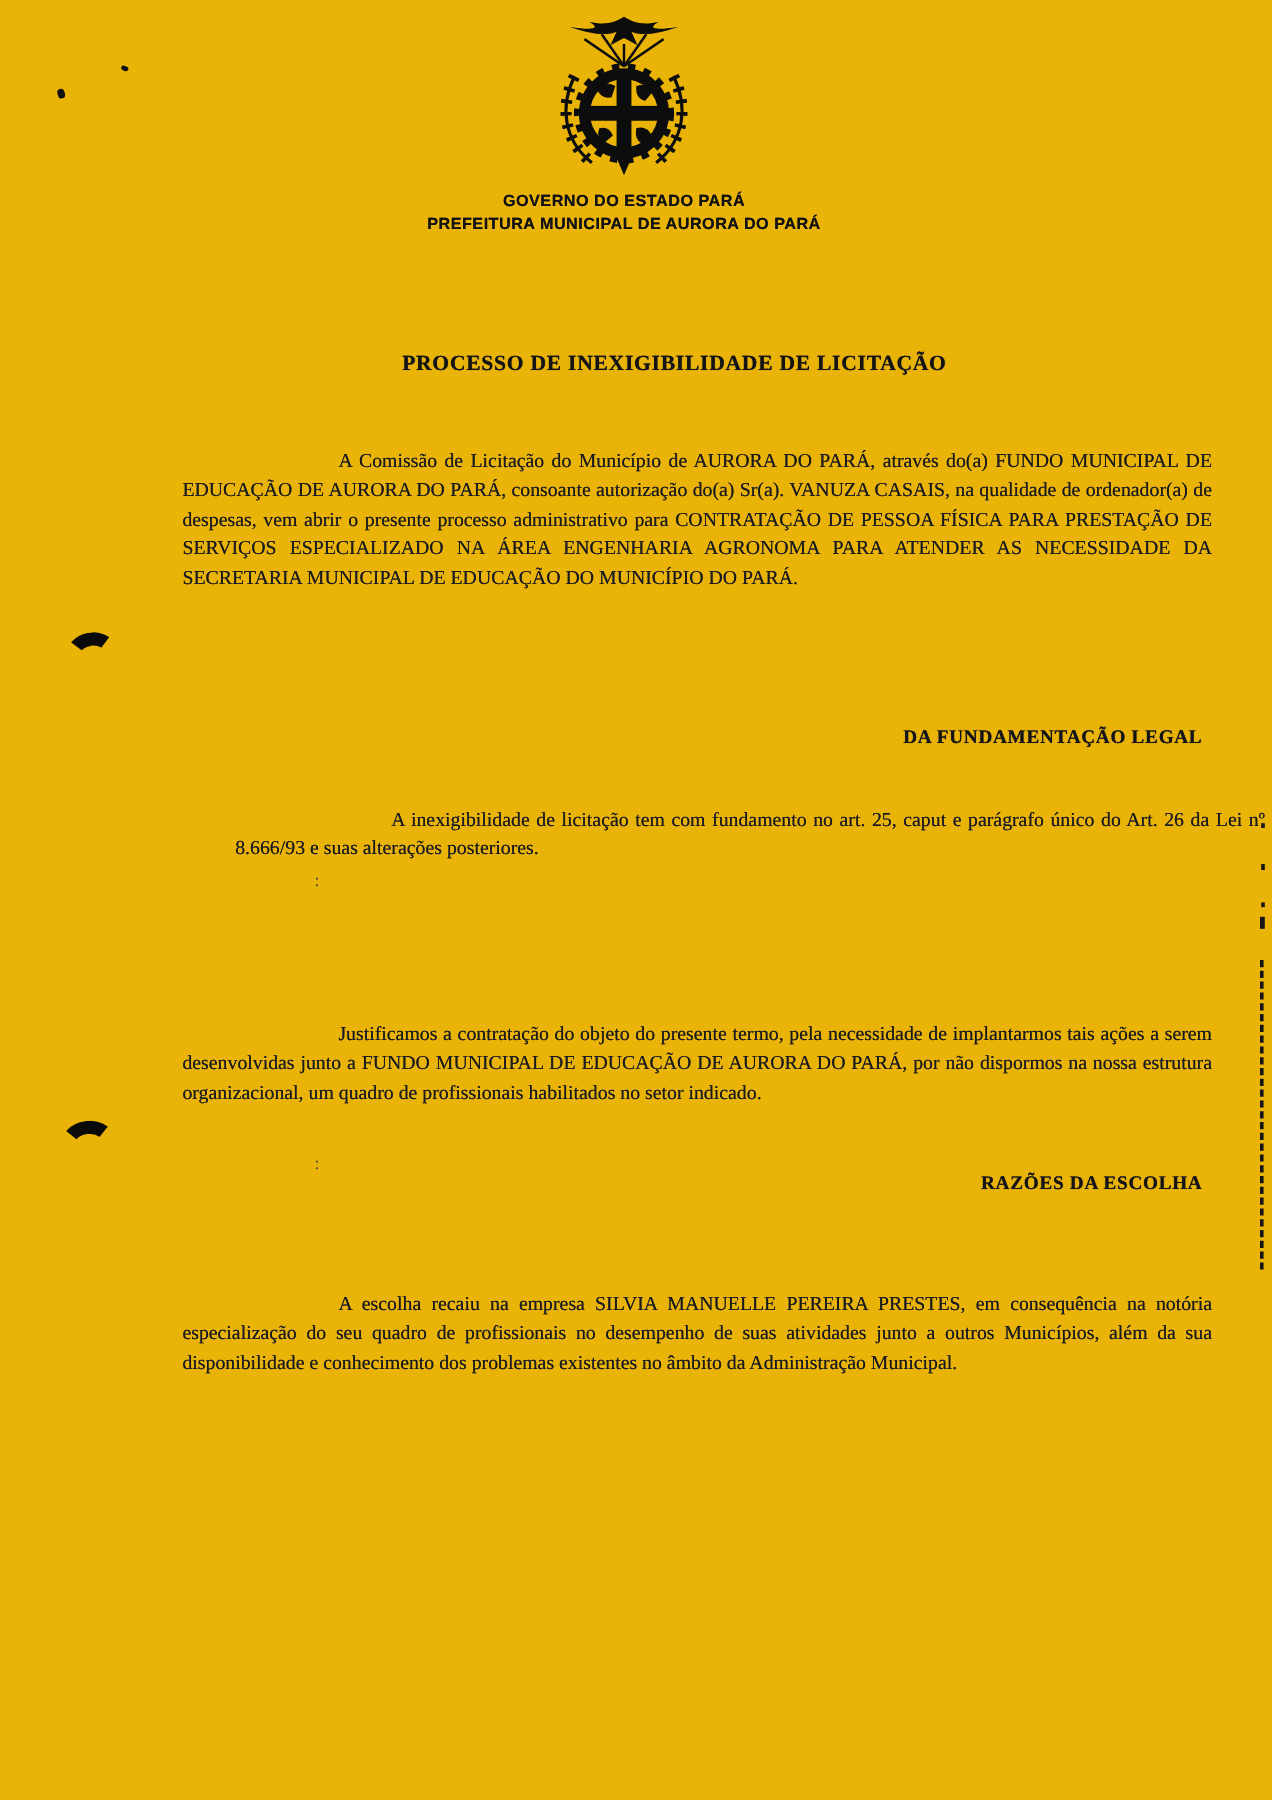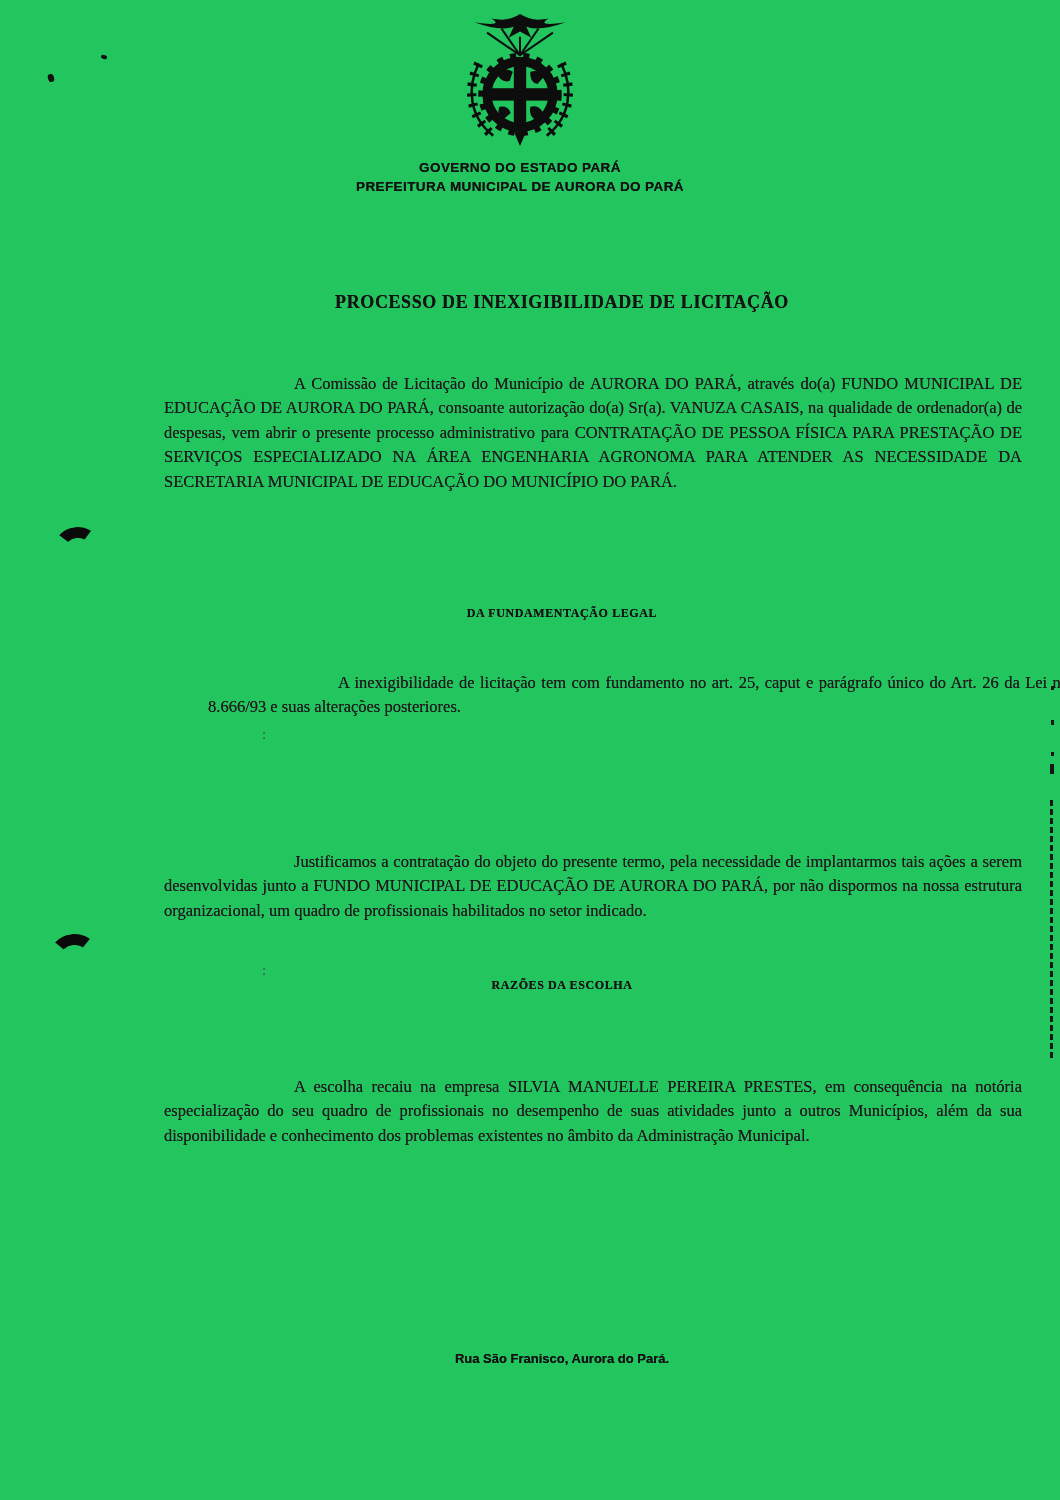"GOVERNO DO ESTADO PARÁ" .page { background: #22c55e -> #eab308 }
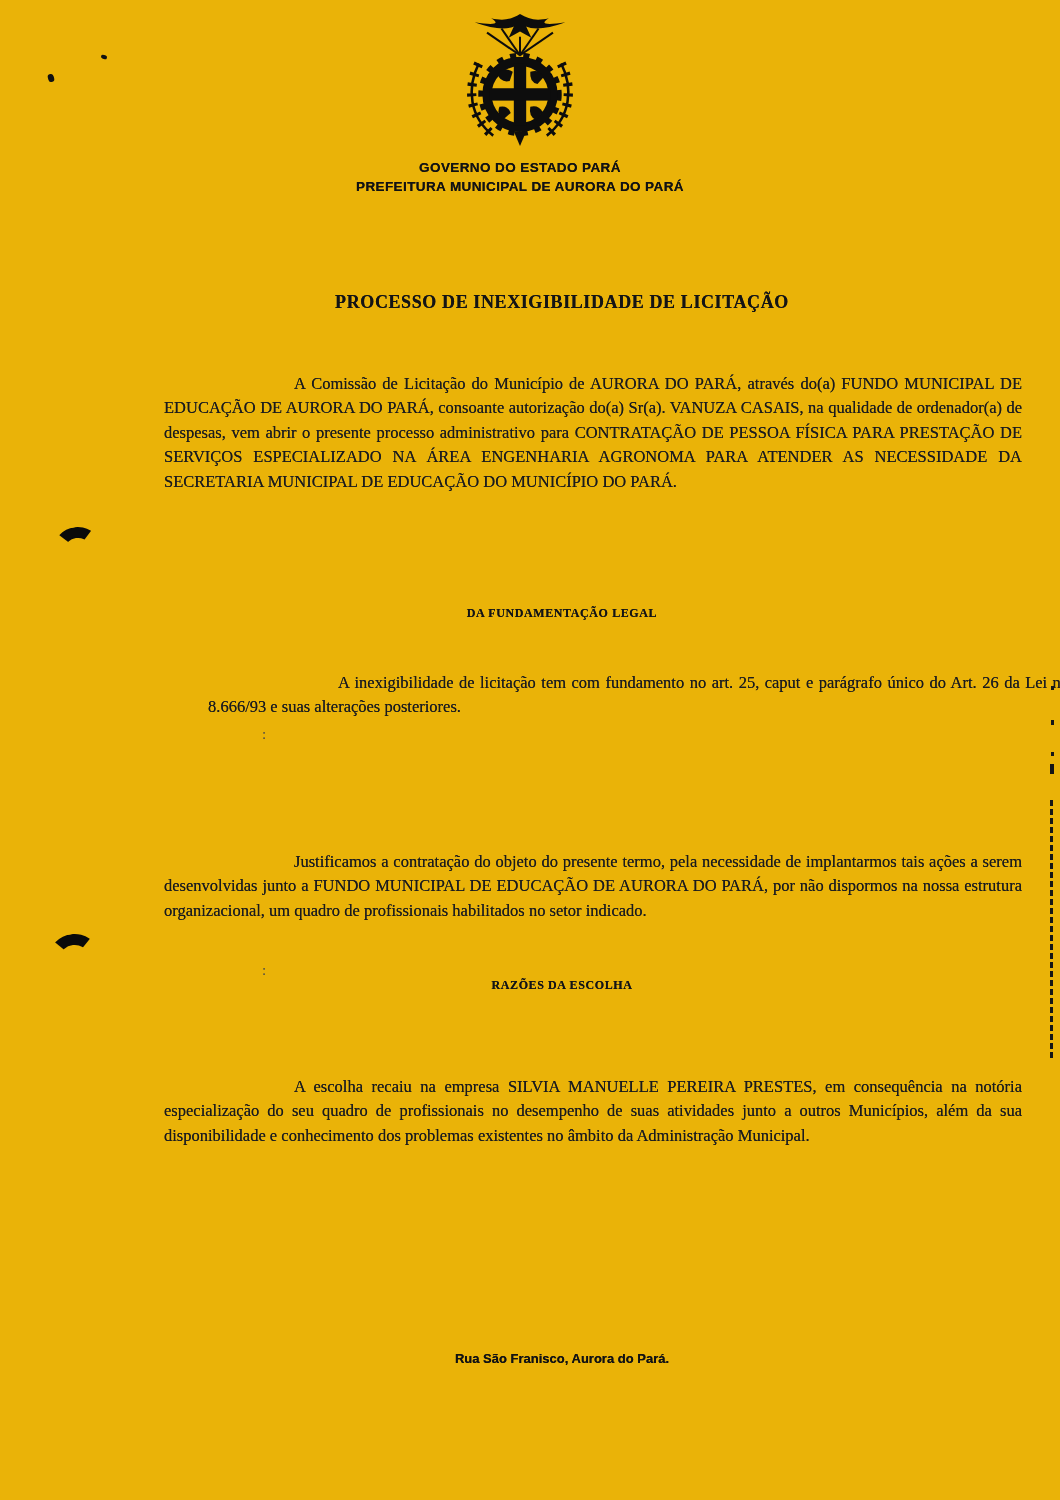"A Comissão de Licitação do" .body-par { left: 164px -> 152px }
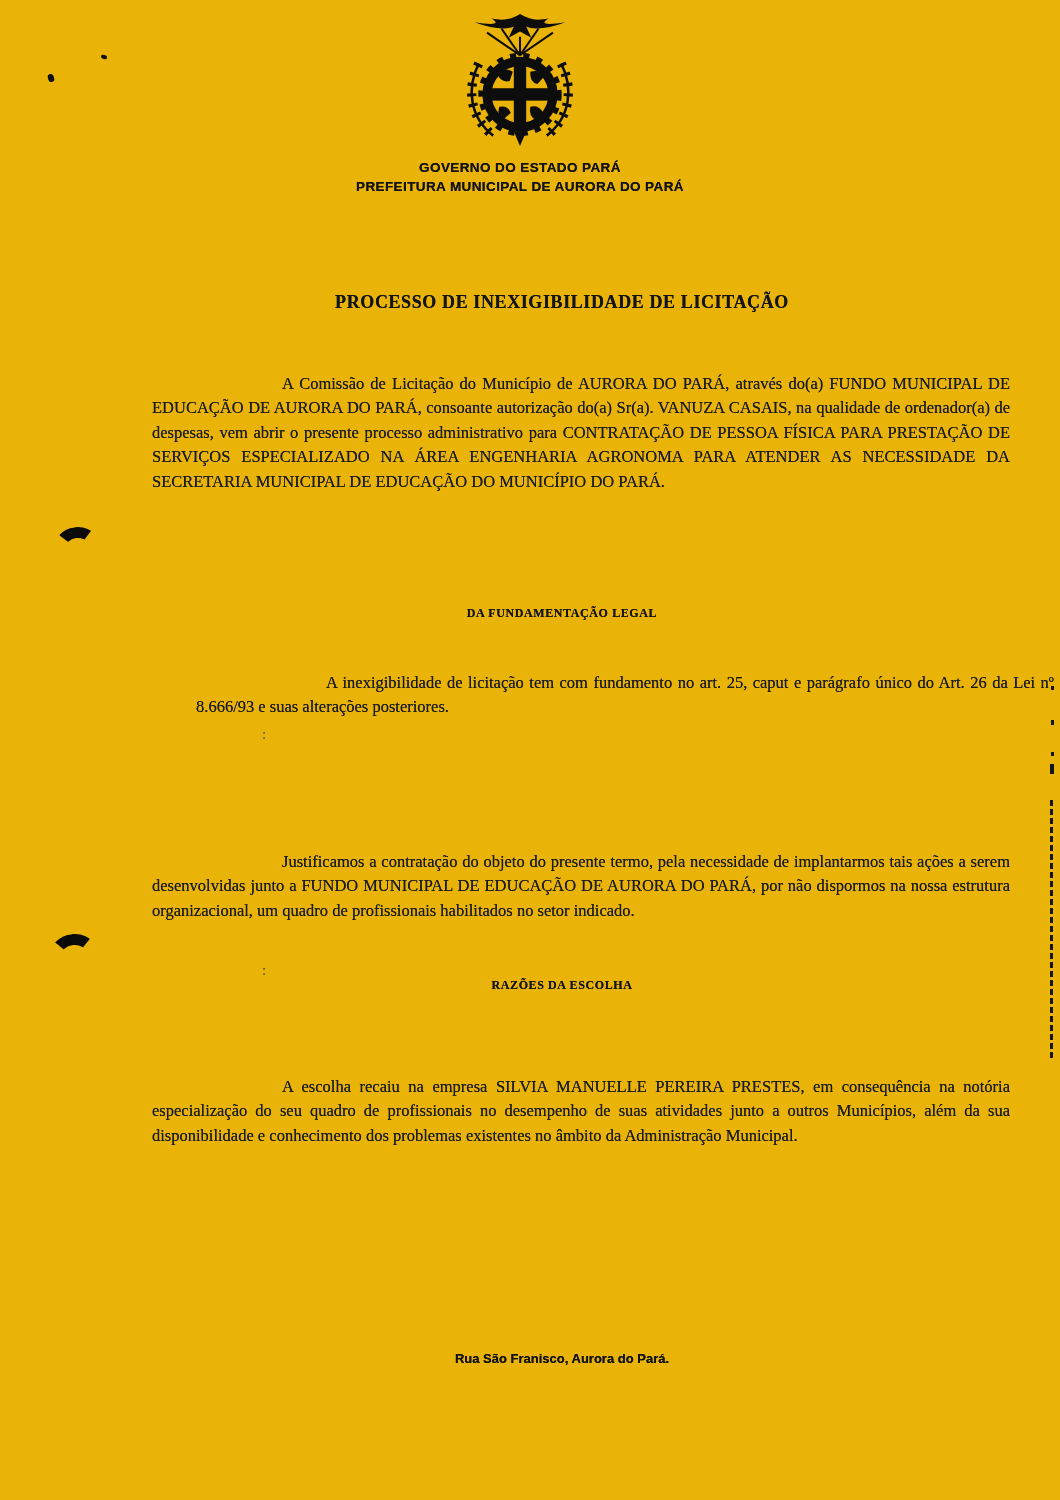"DA FUNDAMENTAÇÃO LEGAL" .sec-heading { font-size: 12px -> 16px; text-align: center -> right }
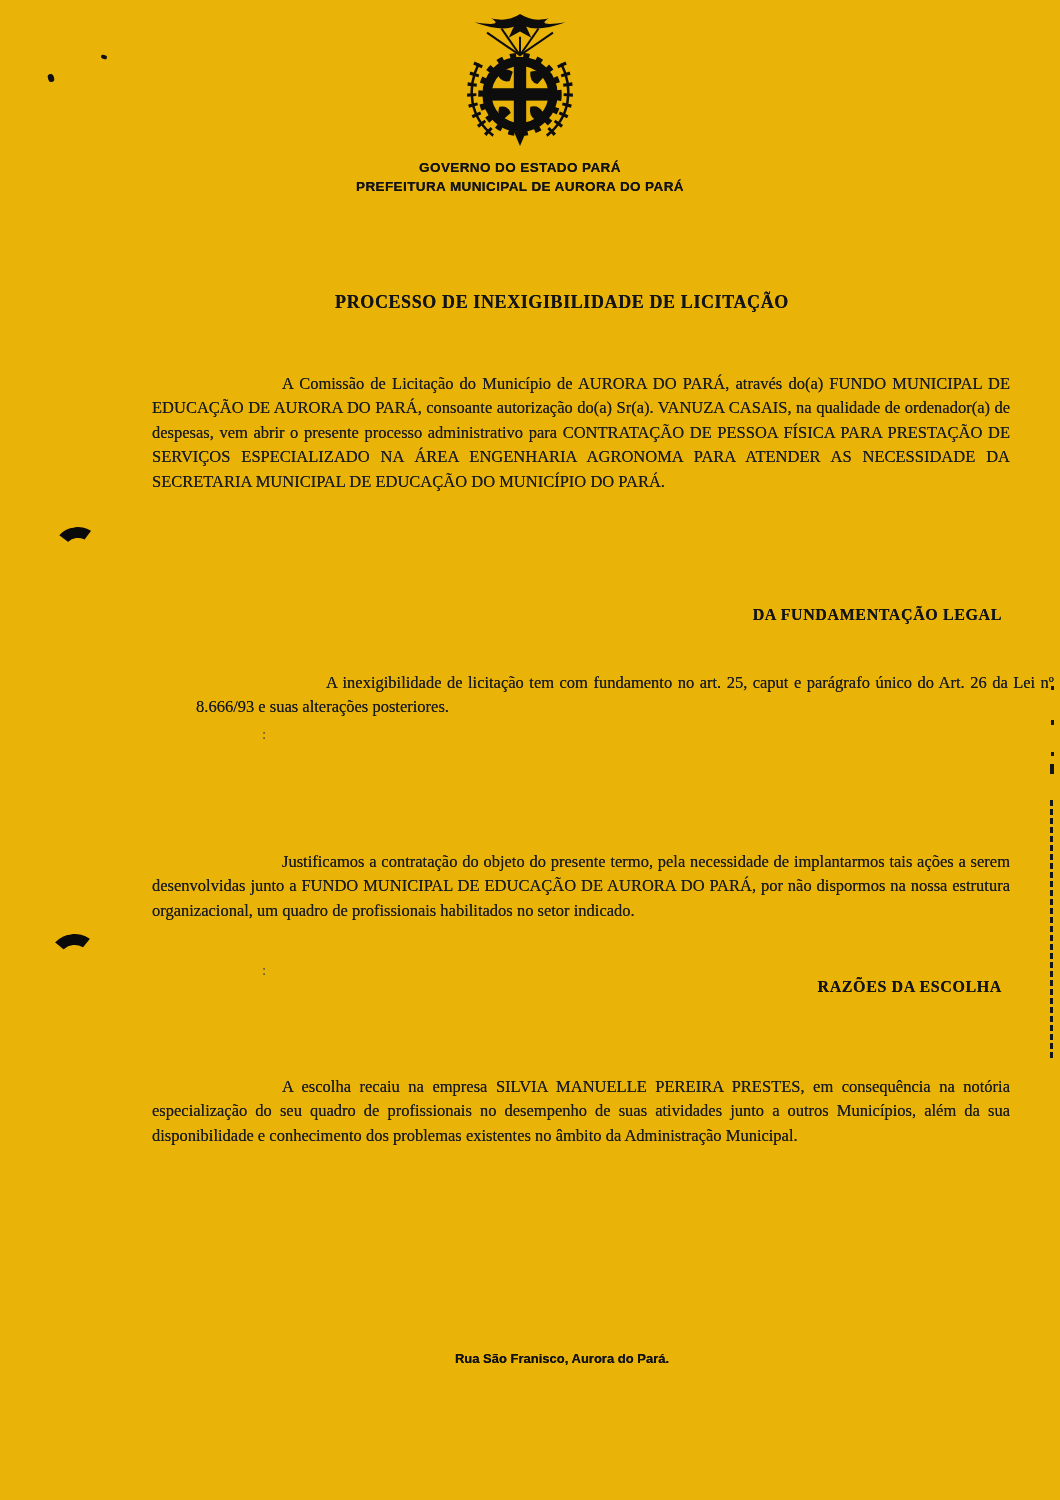"Rua São Franisco, Aurora do" footer.doc-footer { html: <footer>Rua São Franisco, Aurora do Pará.</footer> -> none }
